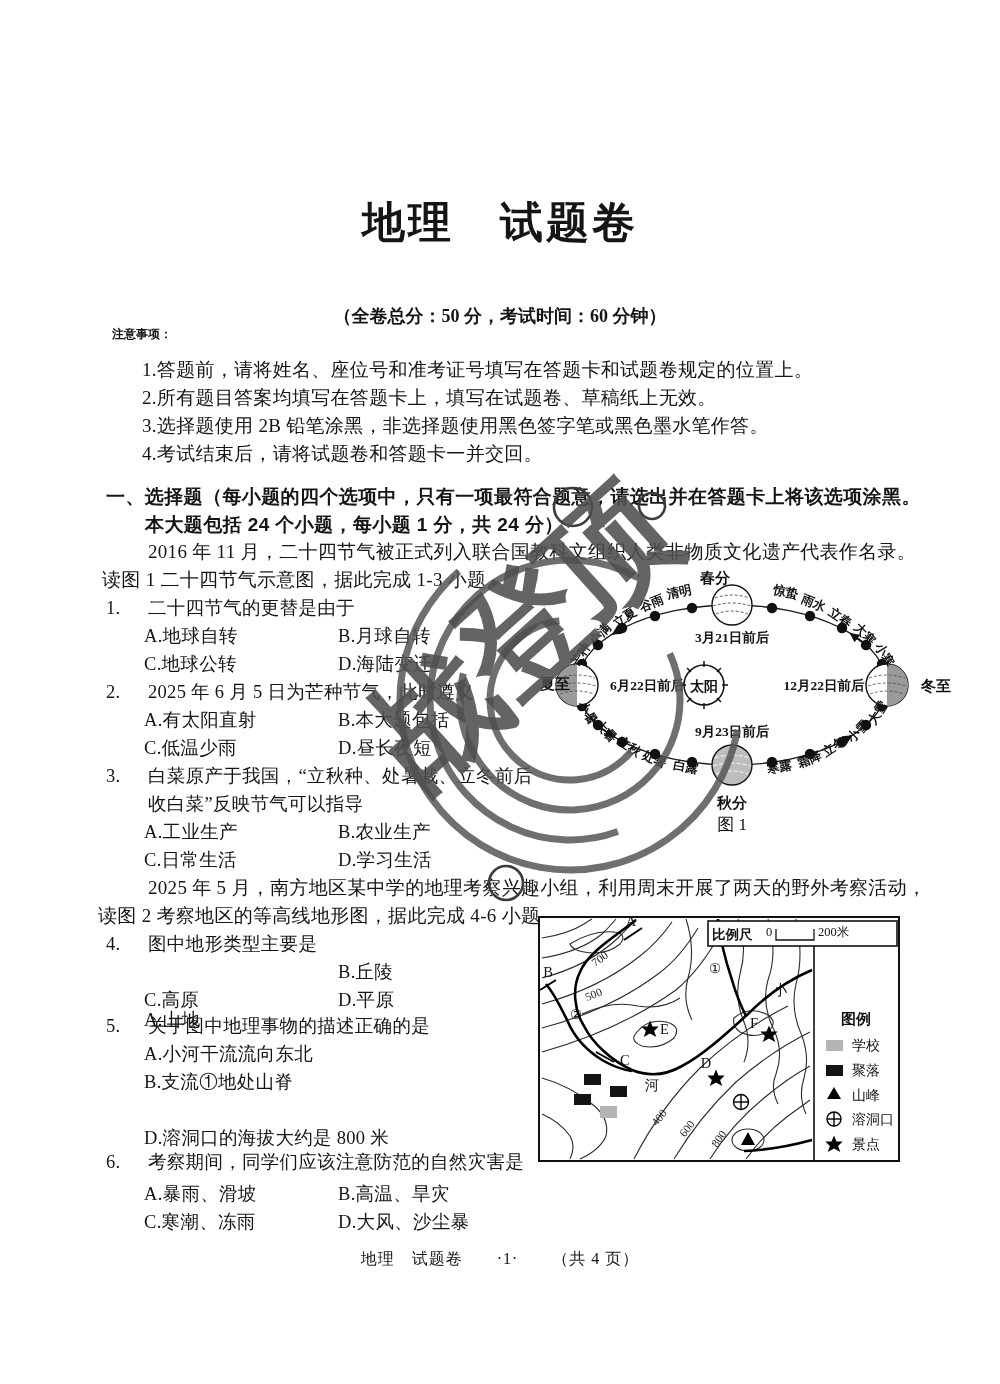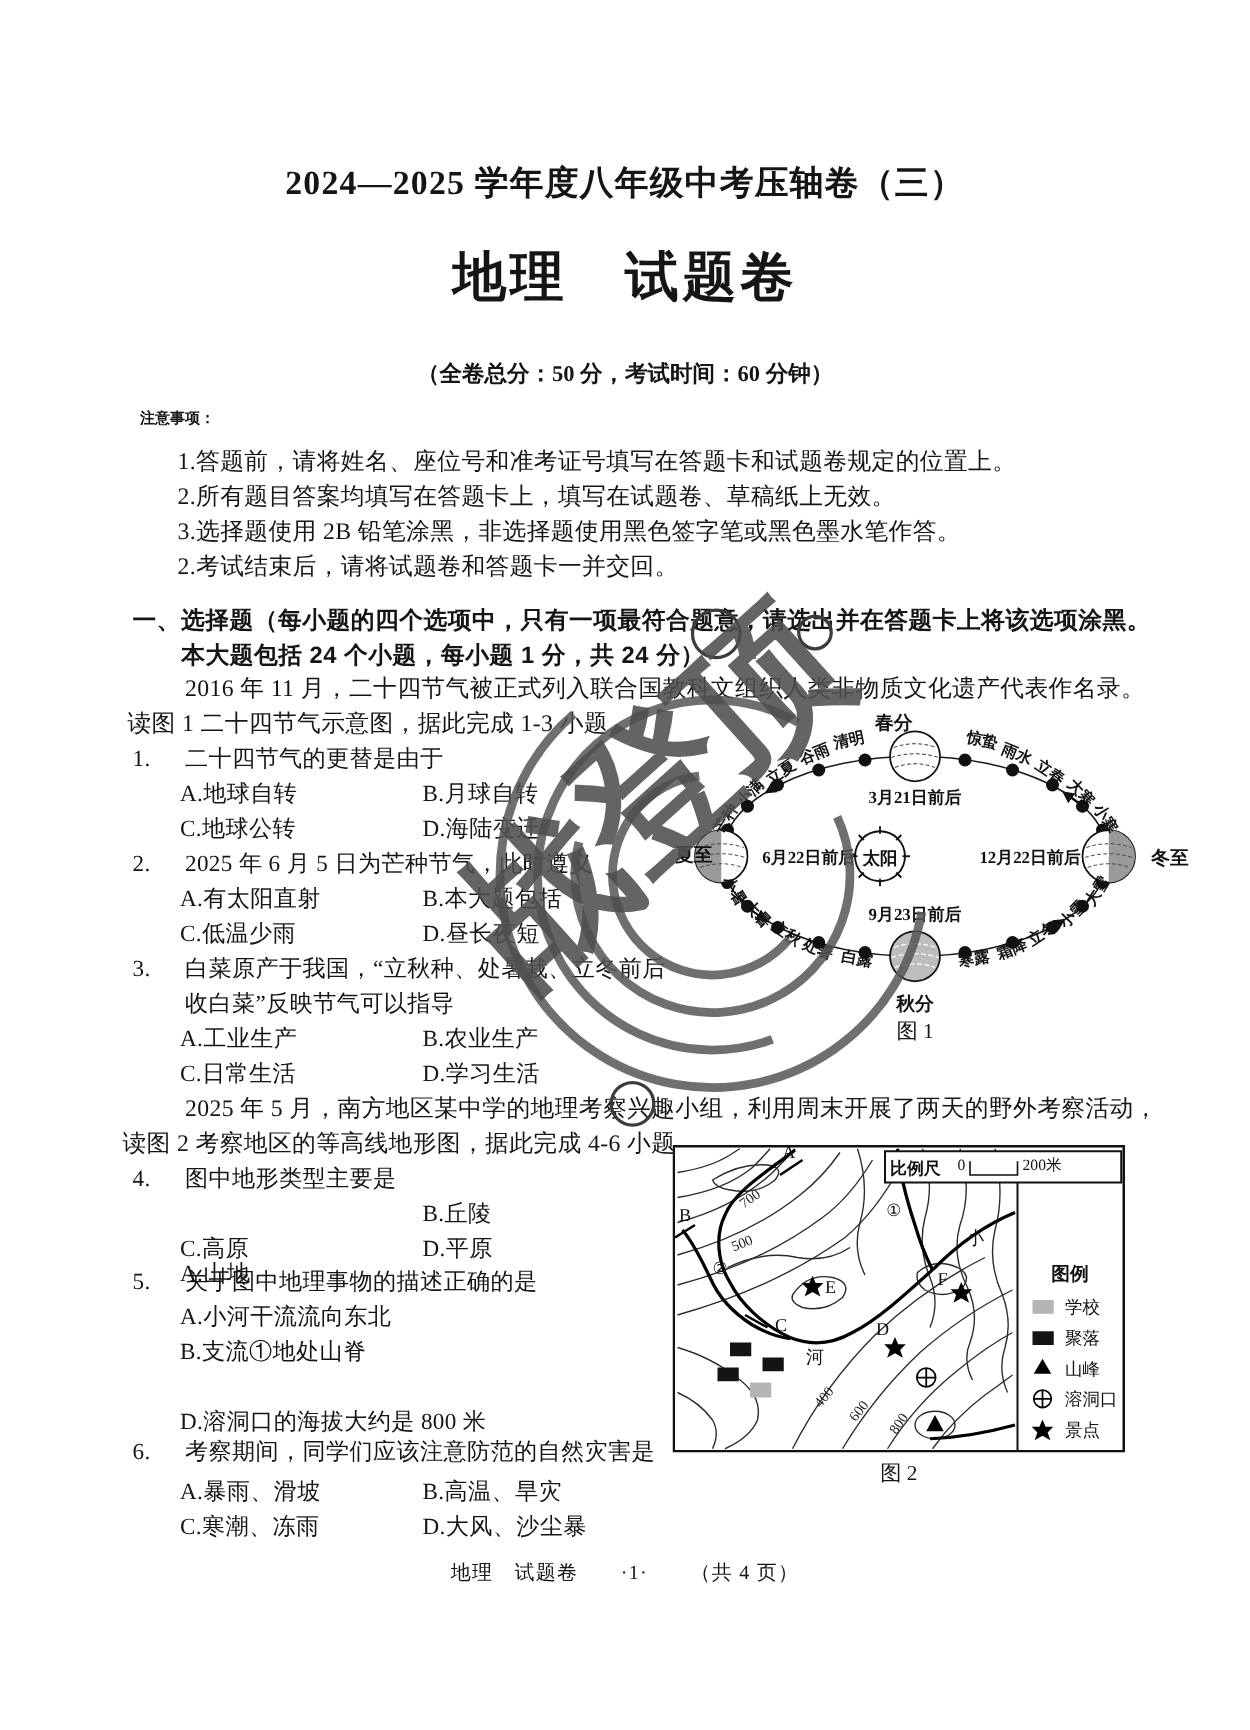"2024—2025 学年度八年级中考压轴卷（三）" div.tl { html: <div>2024—2025 学年度八年级中考压轴卷（三）</div> -> none }
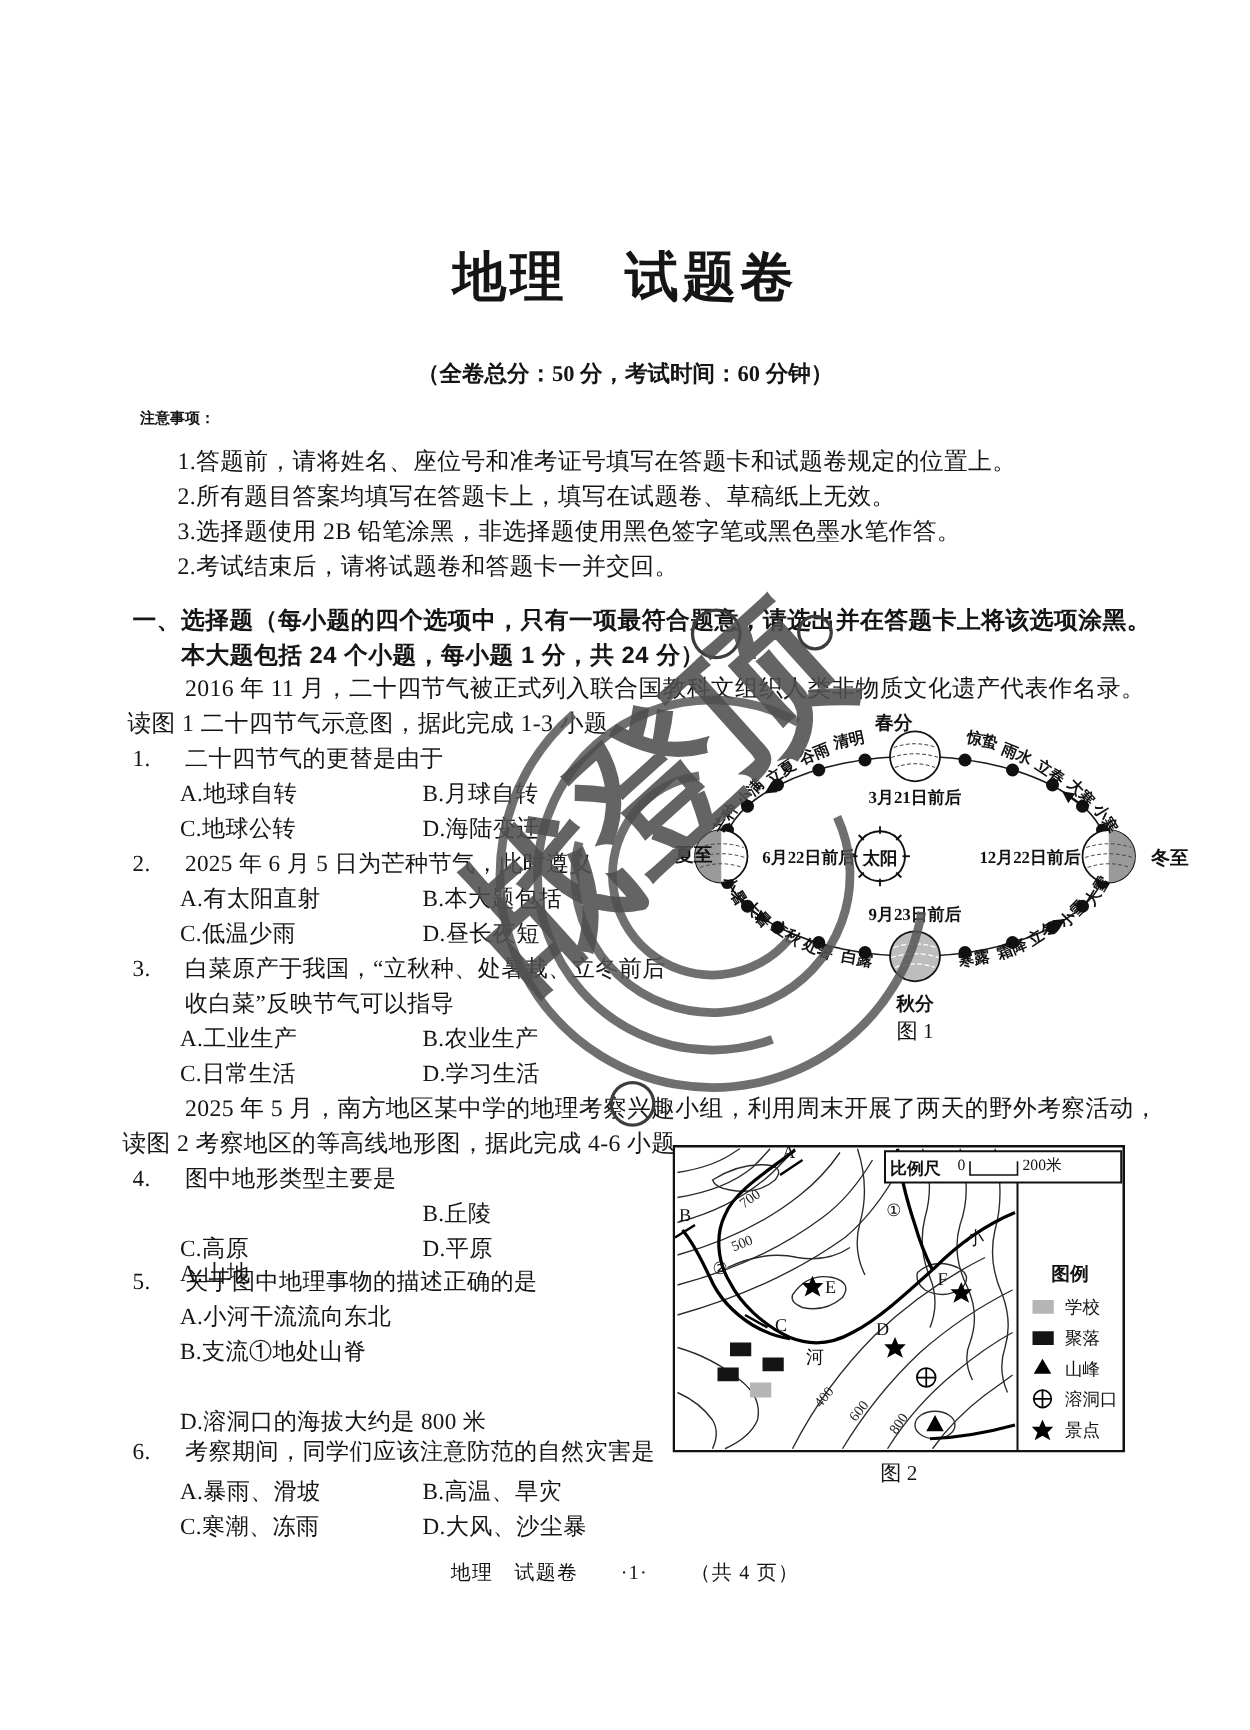"（全卷总分：50 分，考试时间：60 分钟）" div.tl { top: 289px -> 306px }
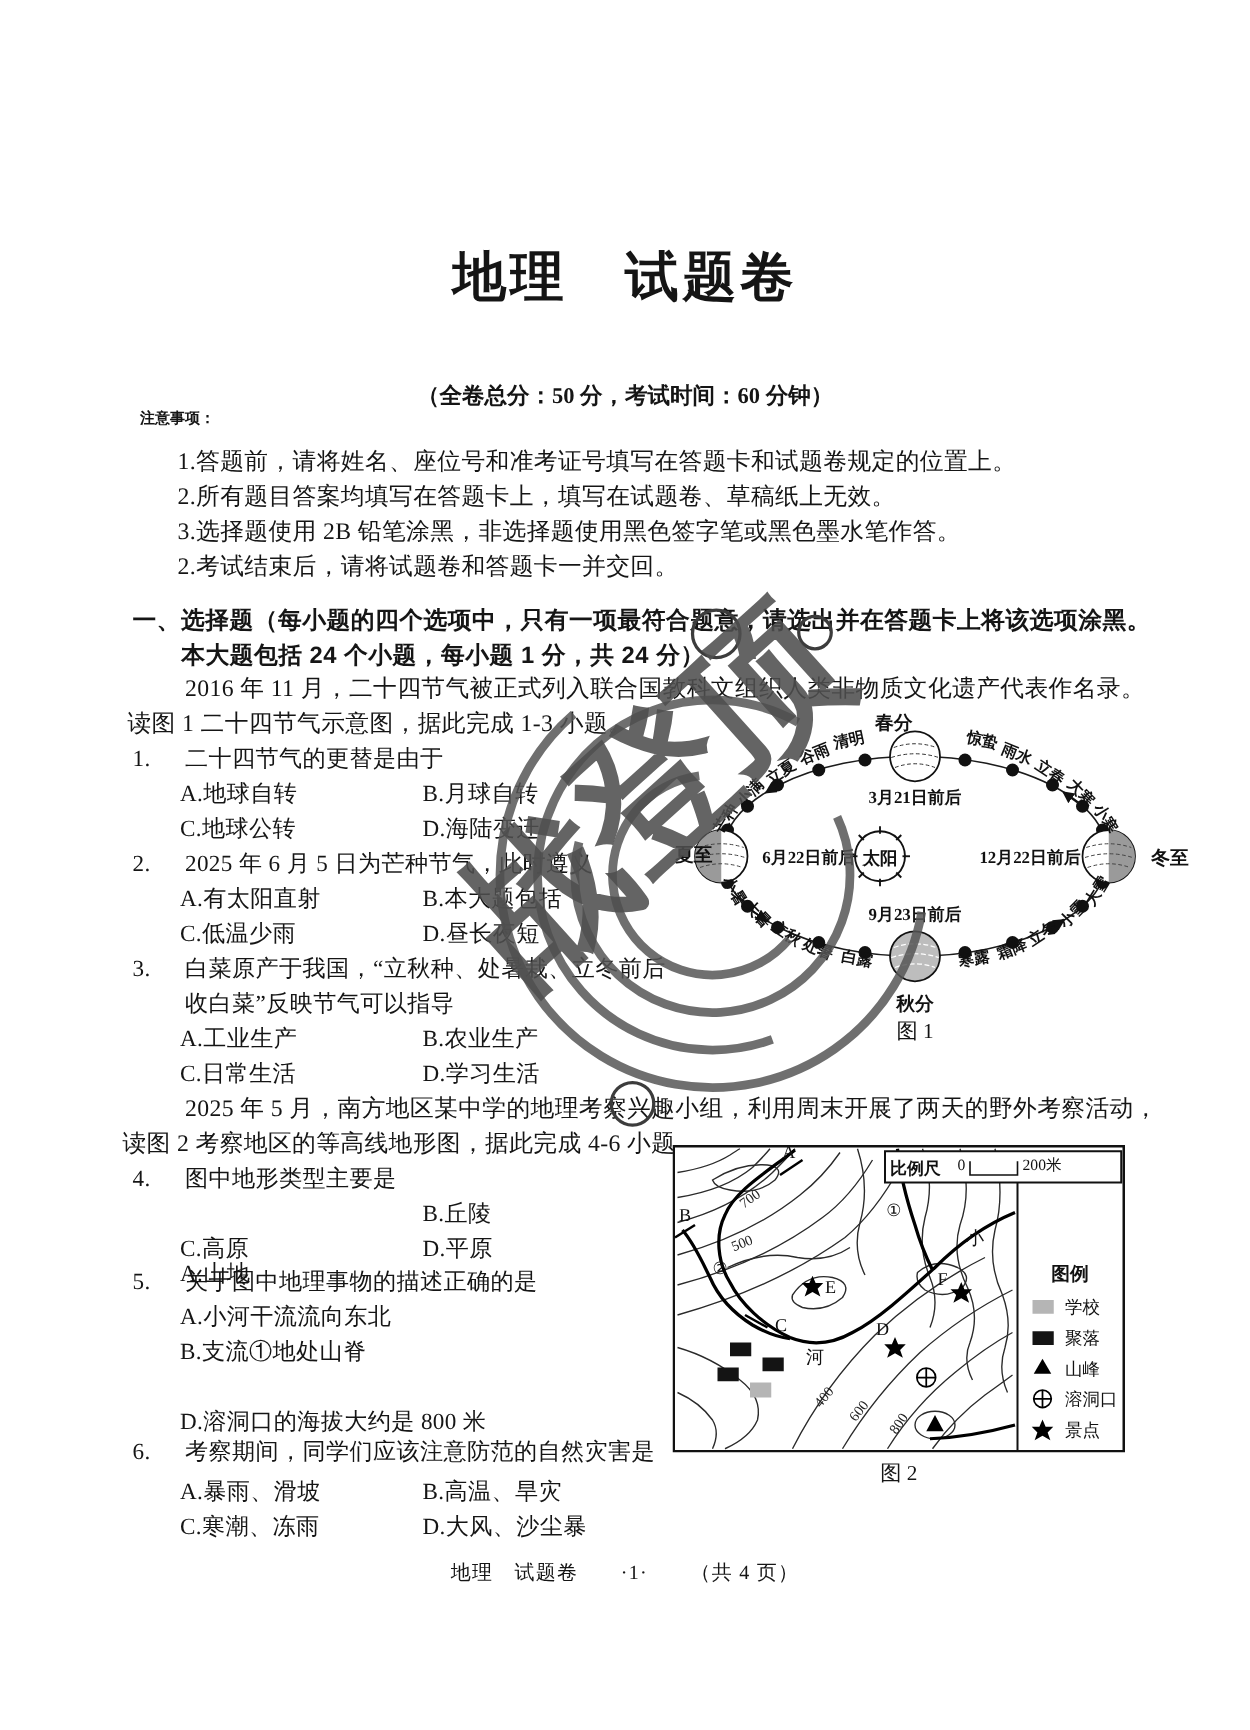"2.考试结束后，请将试题卷和答题卡一并交回。" div.tl { text: 2 -> 4 }
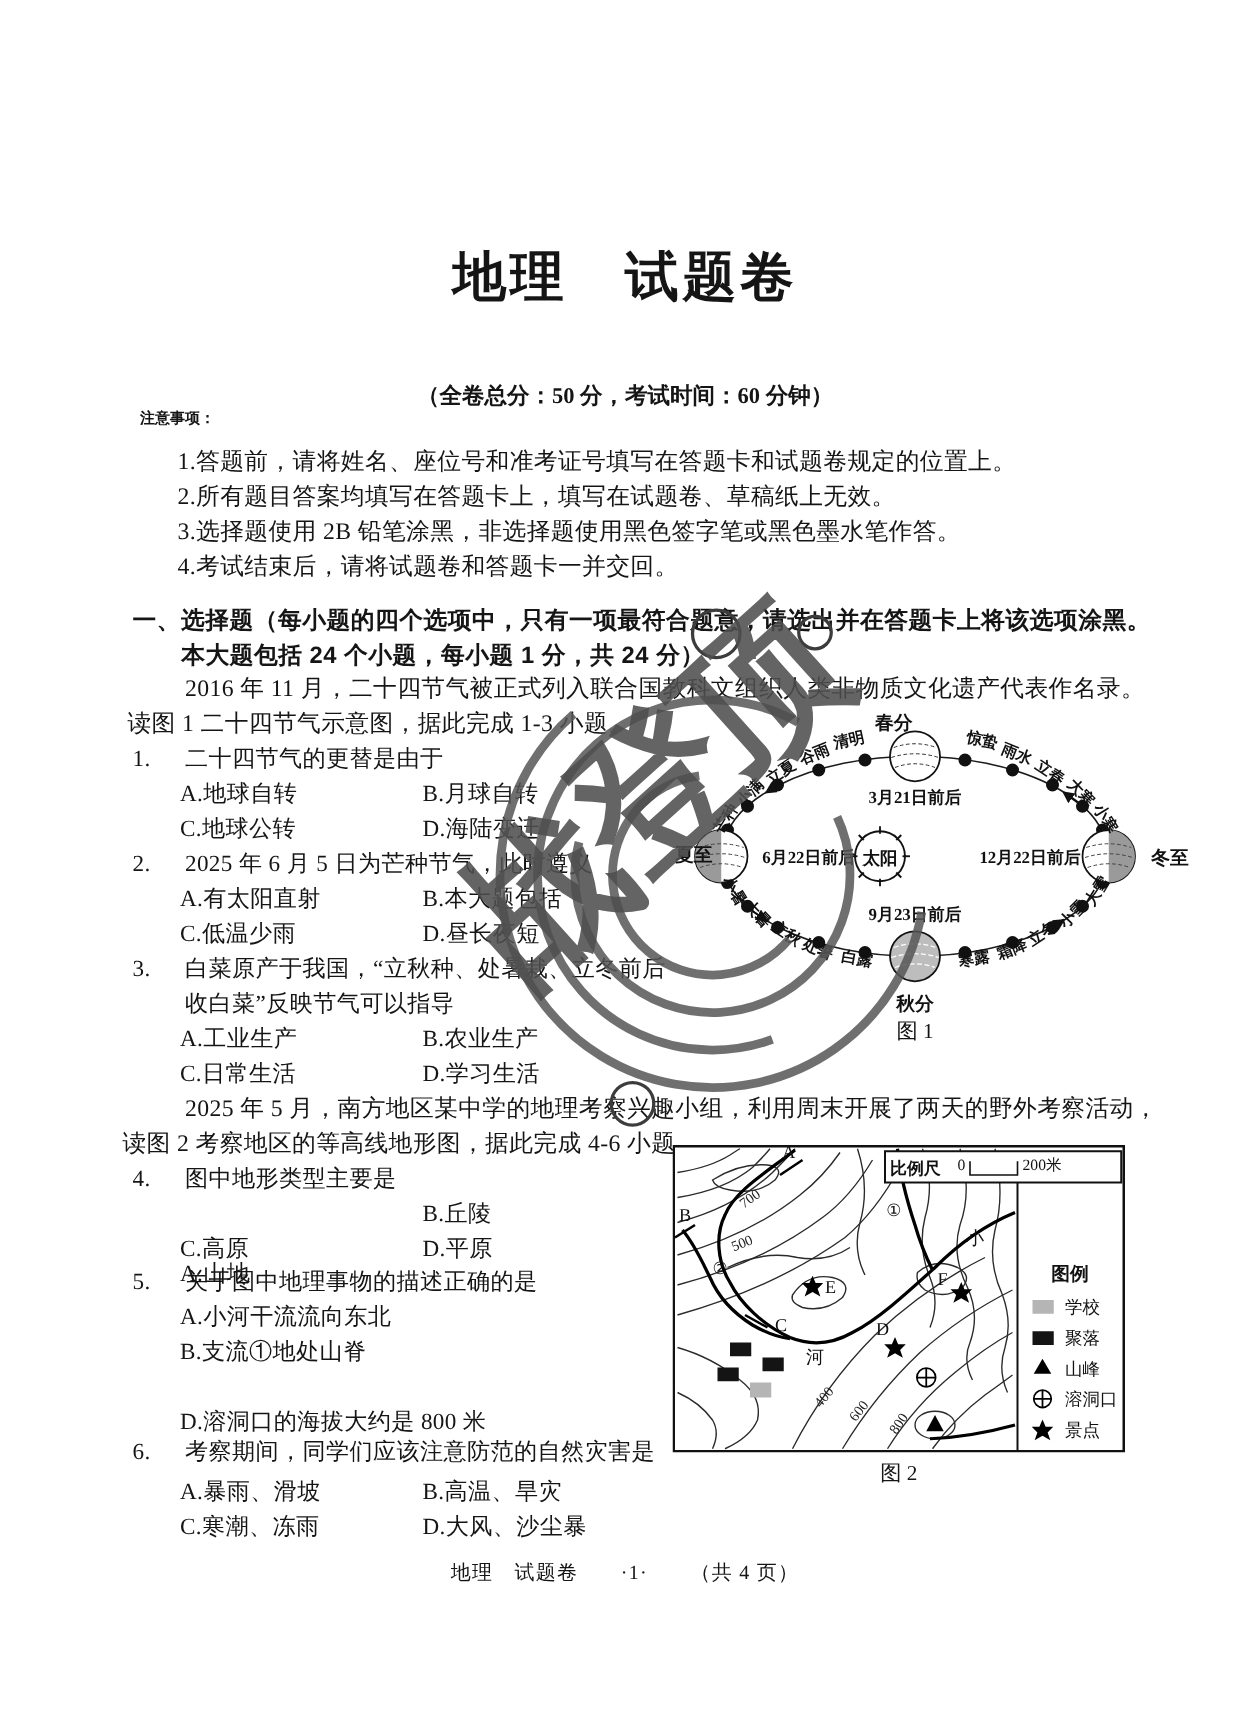"图 2" div.figcap { html: <div>图 2</div> -> none }
